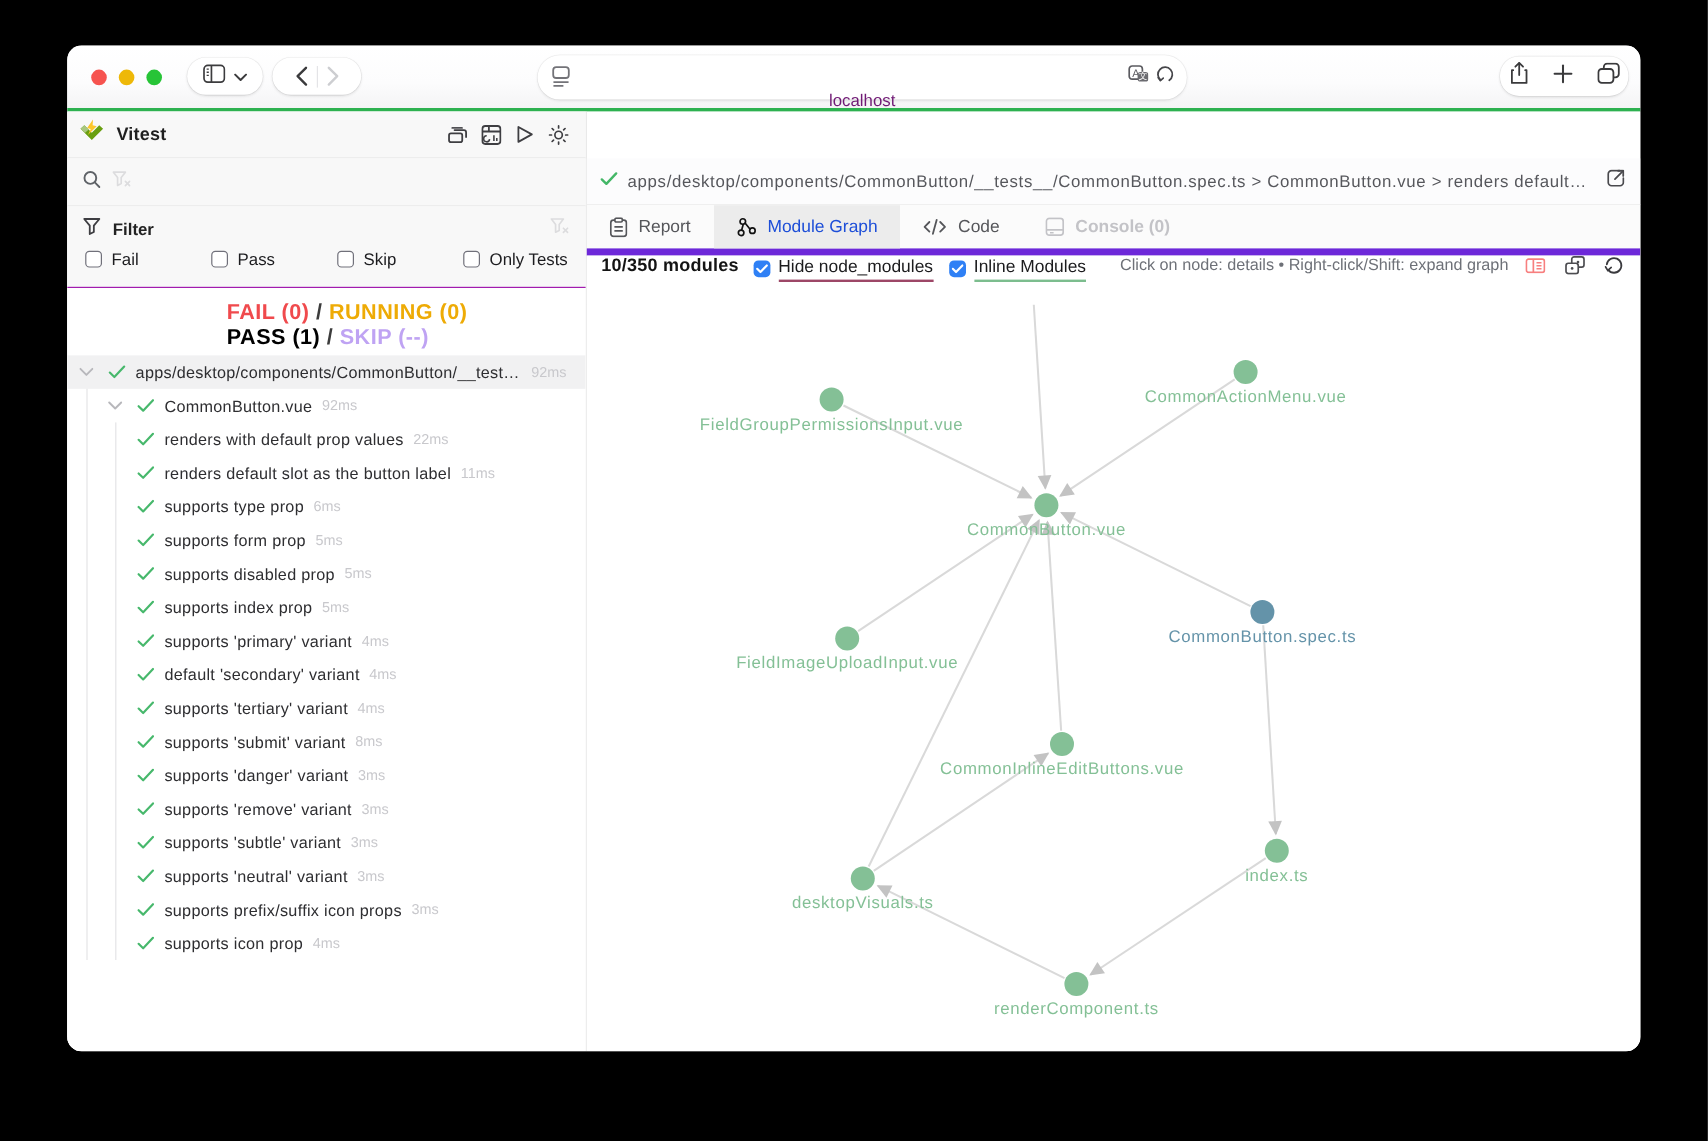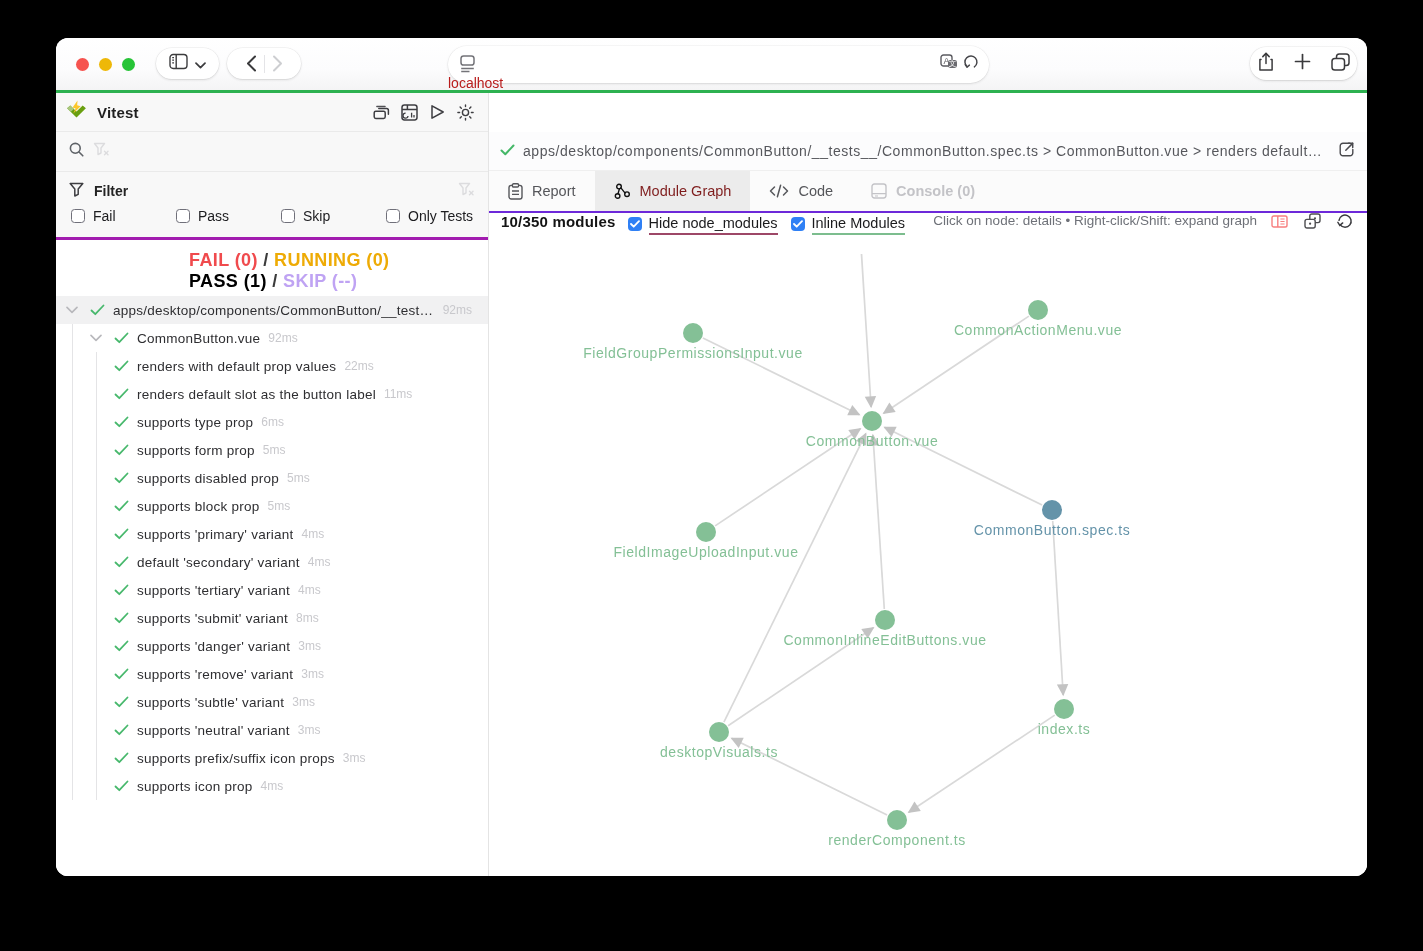"localhost" .url-text { color: #b91c1c -> #701a75; text-align: left -> center }
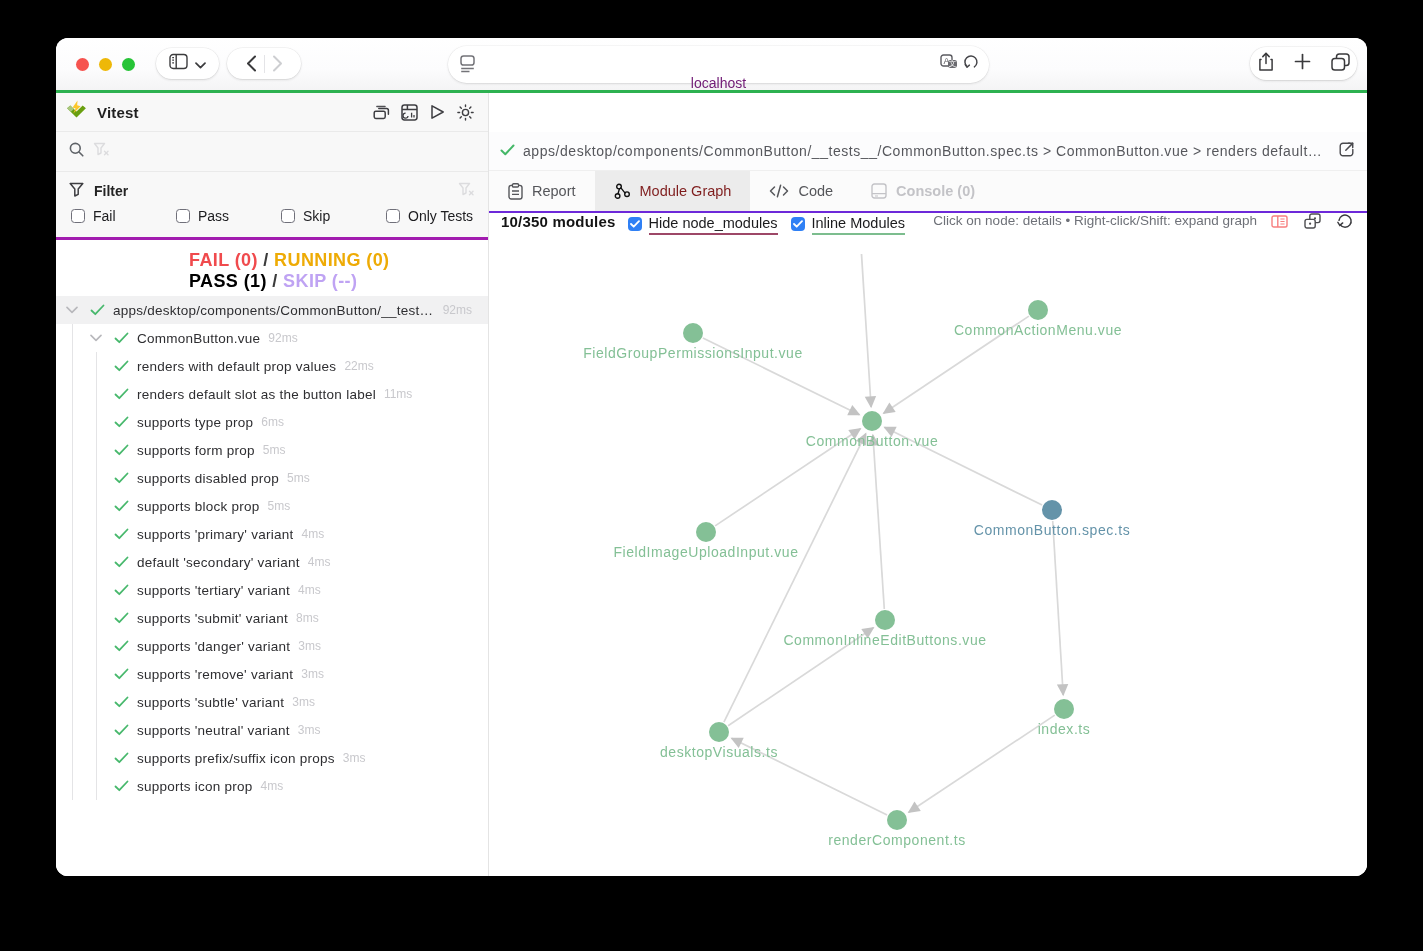"Filter" .sb-filter { border-bottom: 3px solid #a21caf -> 1px solid #a21caf }
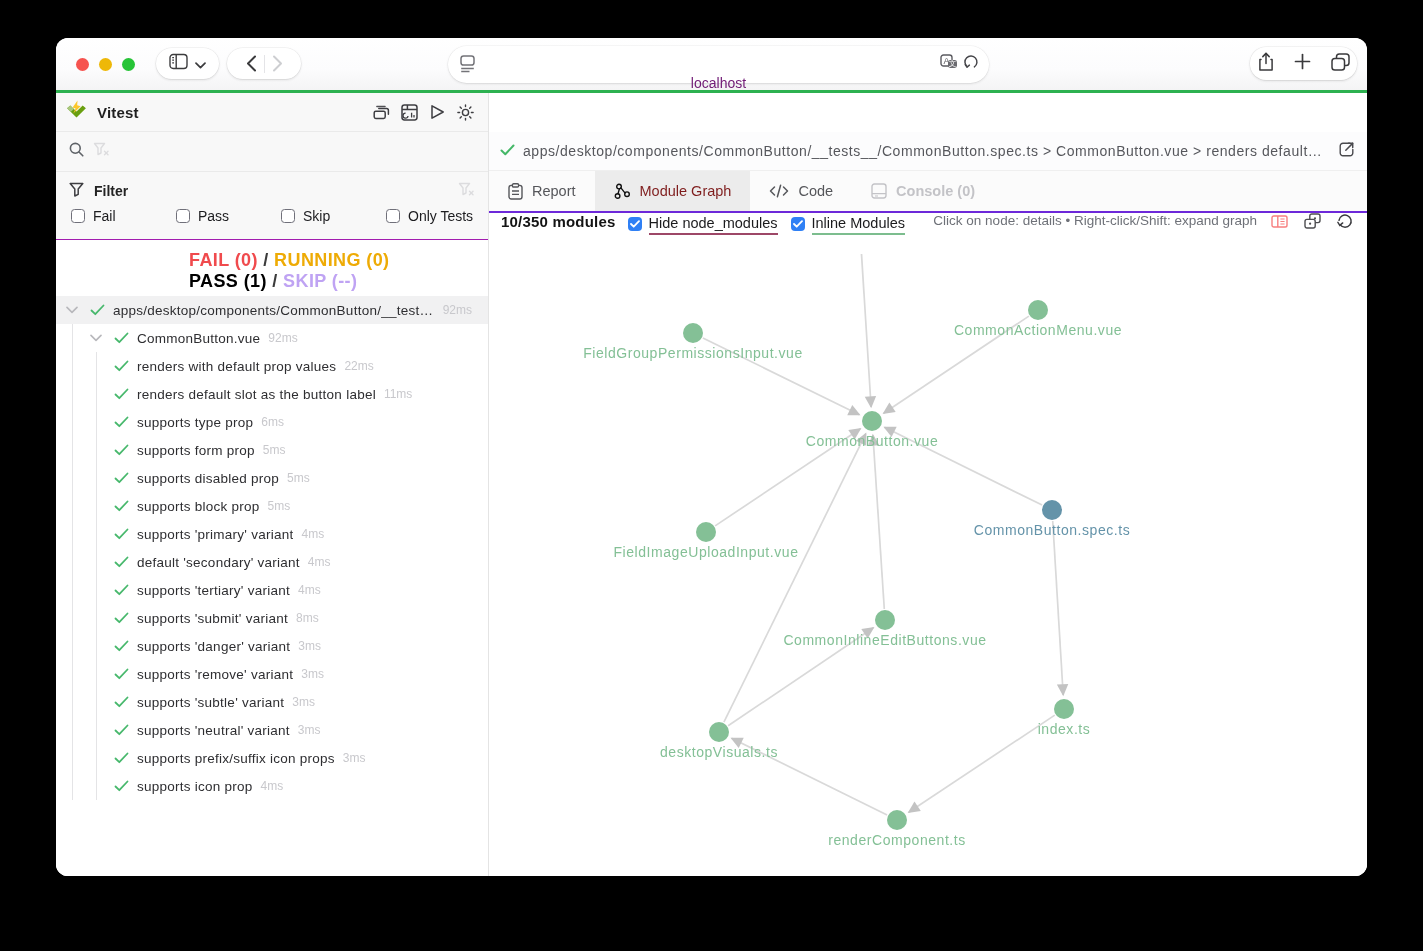"Report" .tabsbar { border-bottom: 2px solid #6d28d9 -> 6px solid #6d28d9 }
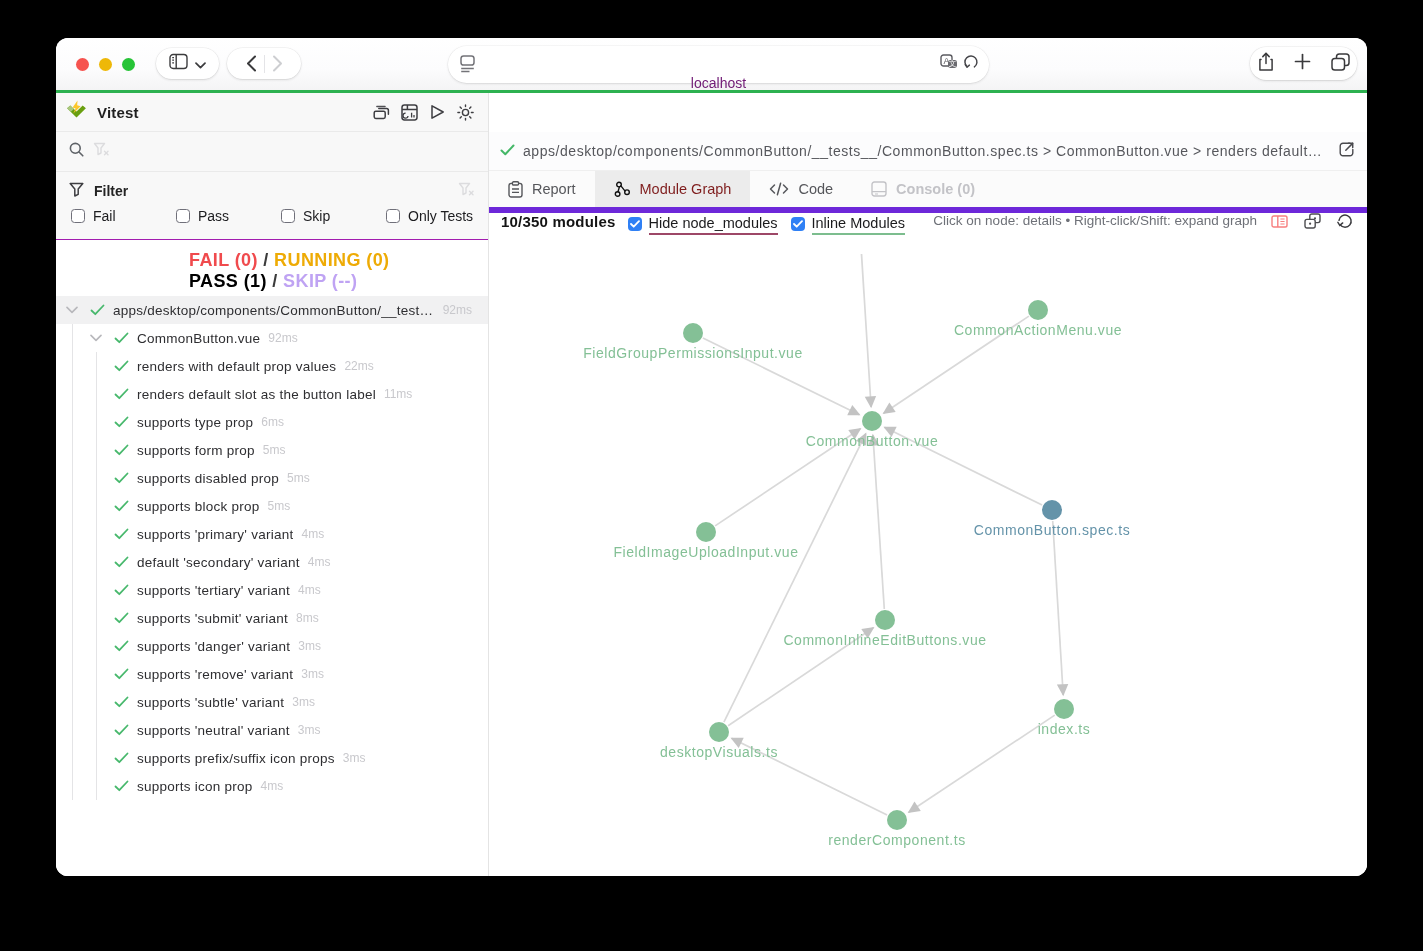"Module Graph" .tab.active span { color: #7f1d1d -> #1d4ed8 }
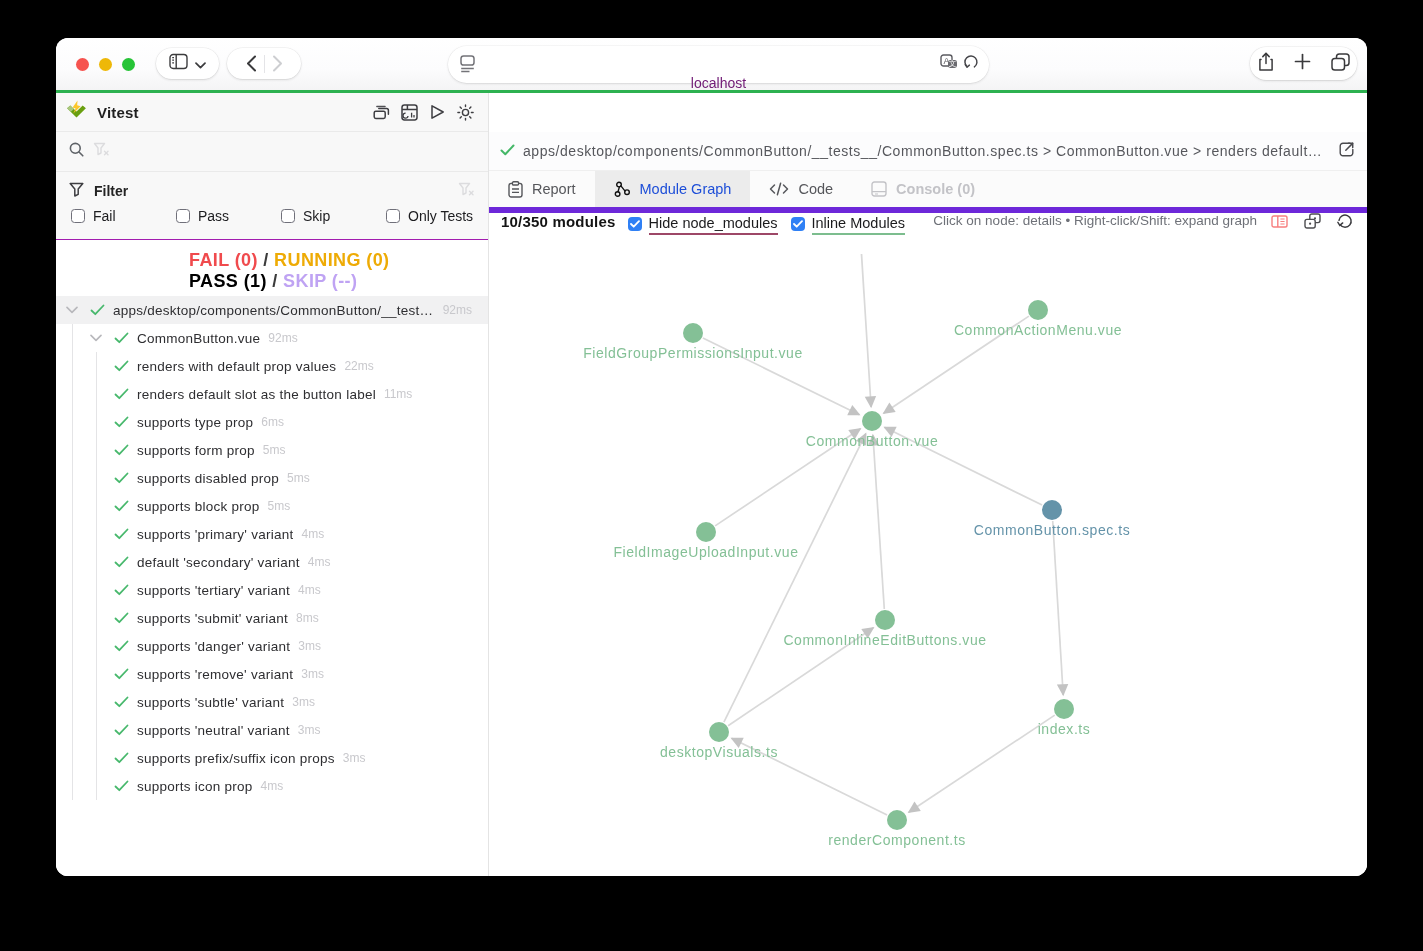"supports block prop" span.tname { text: block -> index }
